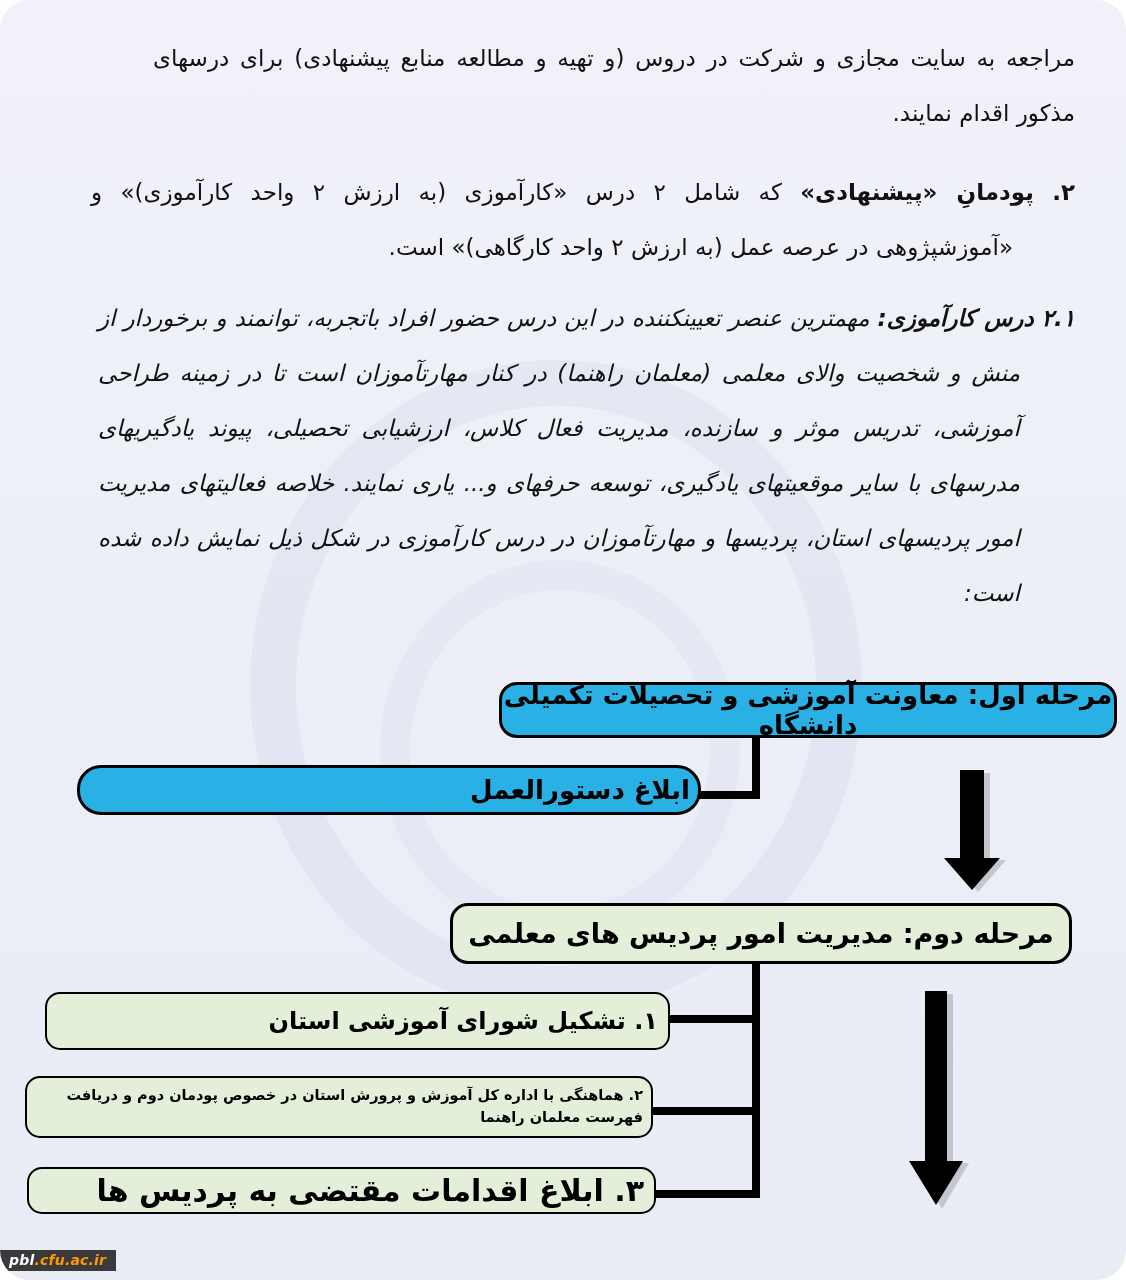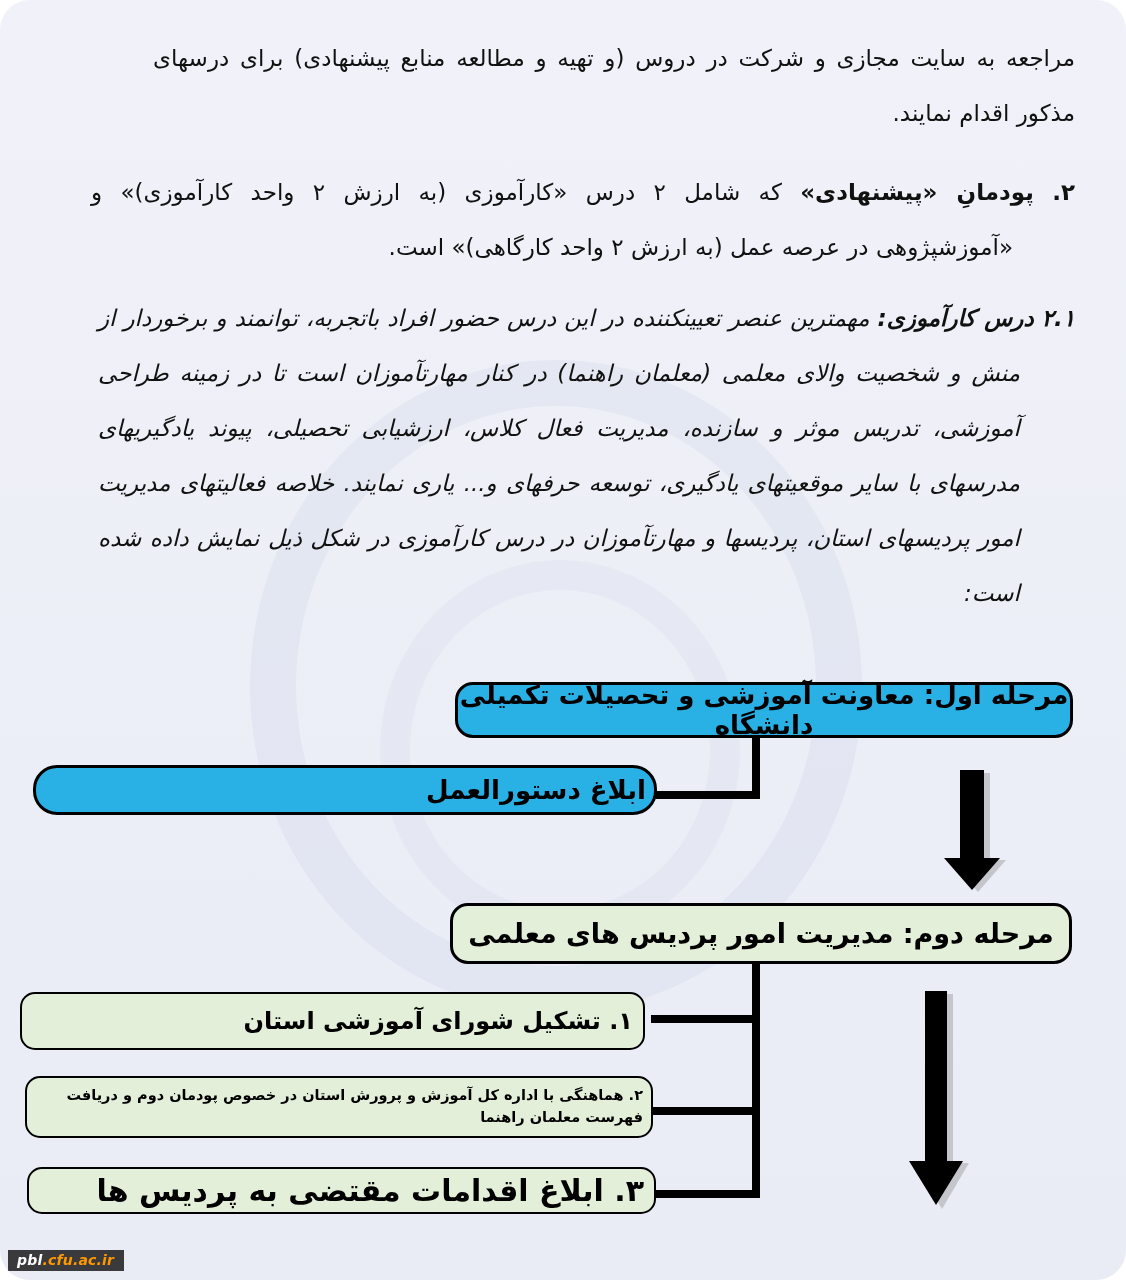"مرحله اول: معاونت آموزشی و" .blue { margin-left: none -> 44px }
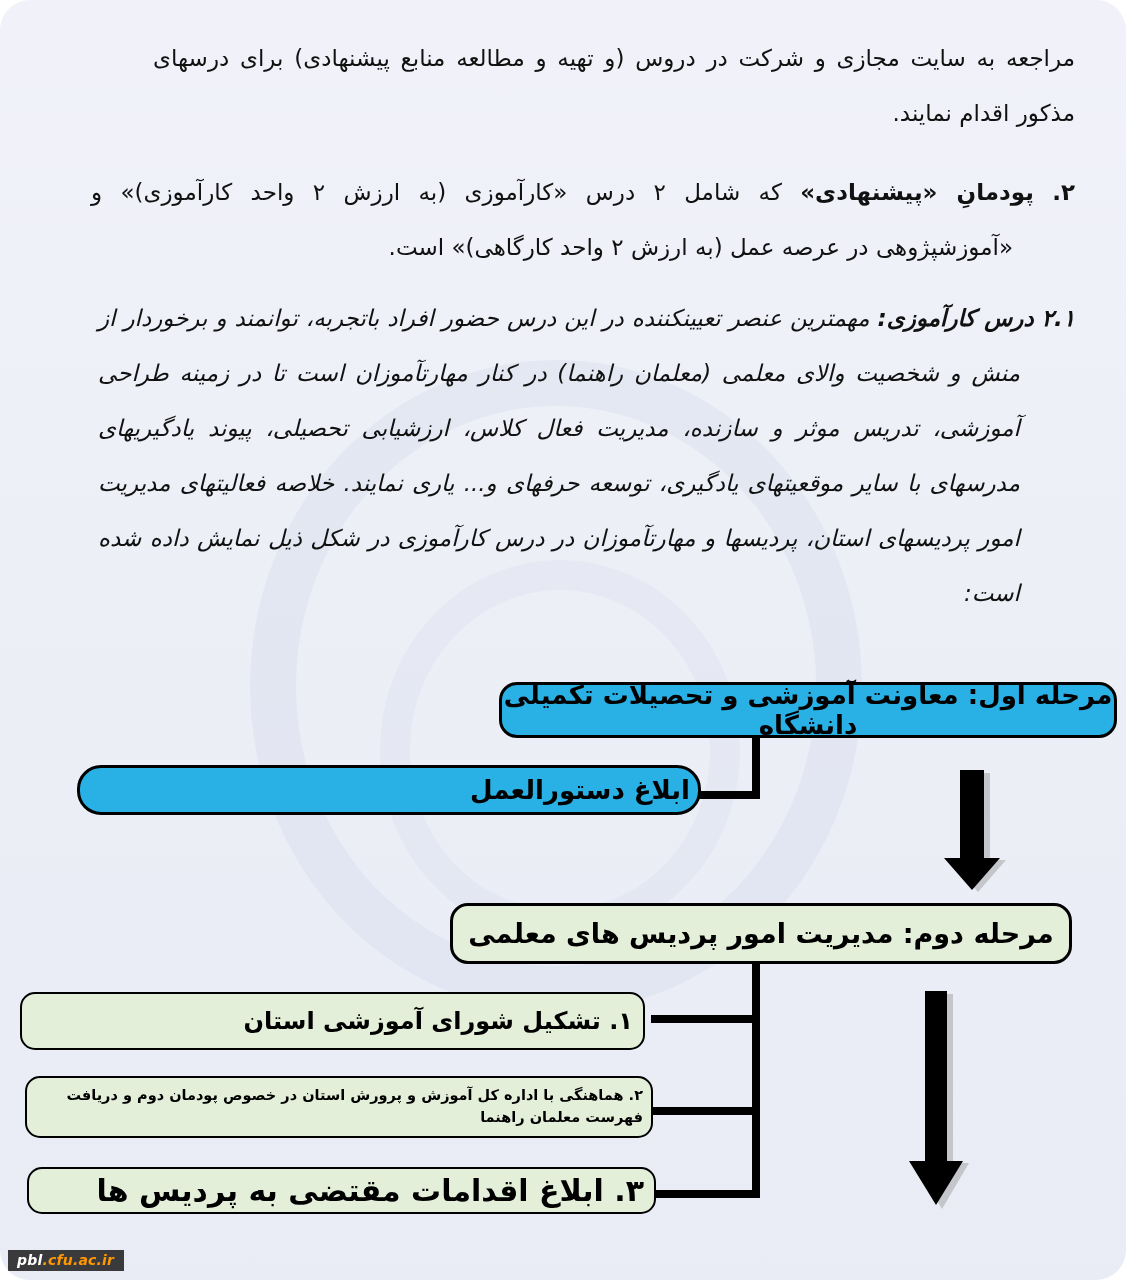"۱. تشکیل شورای آموزشی استان" .step1 { left: 20px -> 45px }
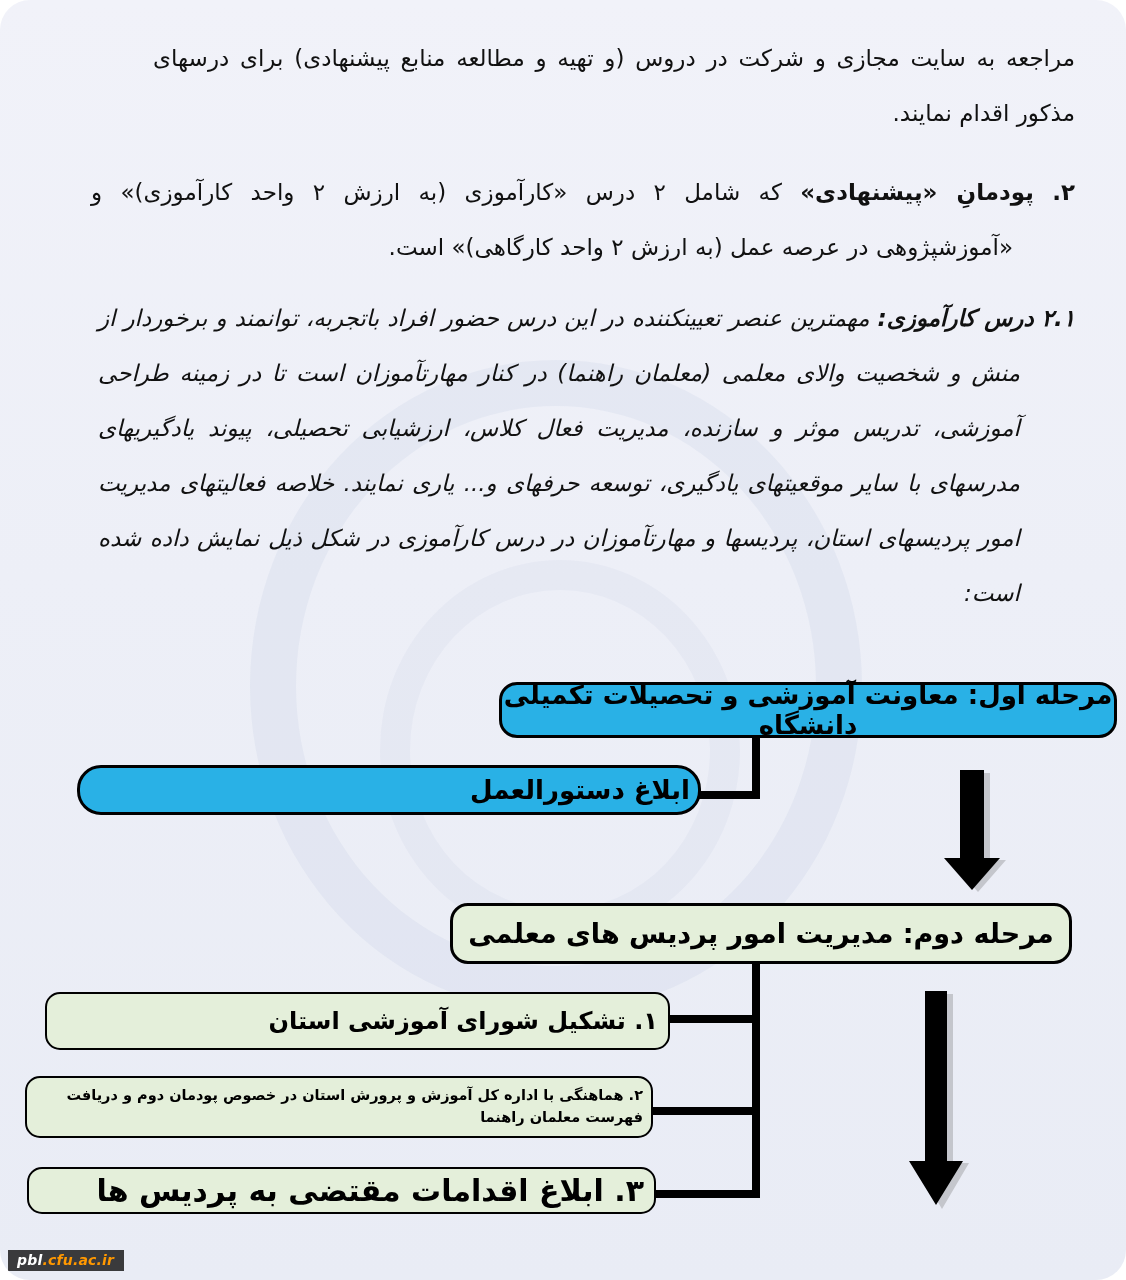"pbl.cfu.ac.ir" .badge { left: 8px -> 0 }
